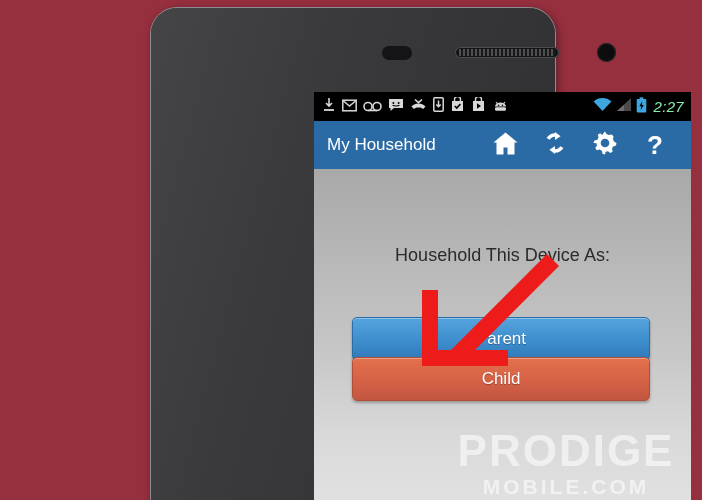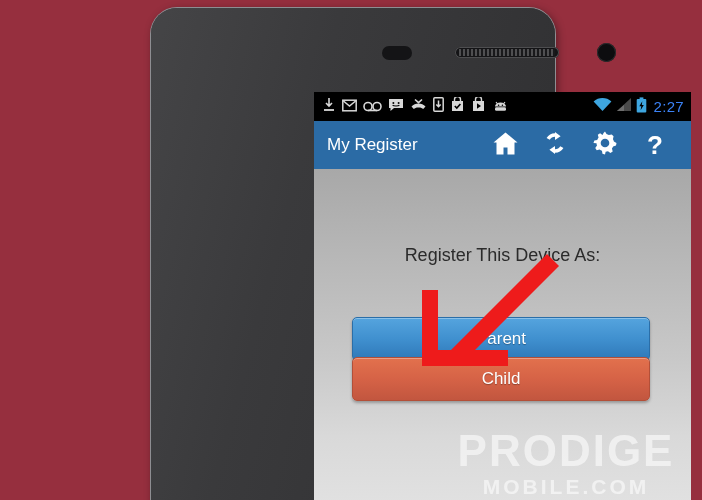"2:27" #clock { color: #3b82f6 -> #86efac; font-style: none -> italic }
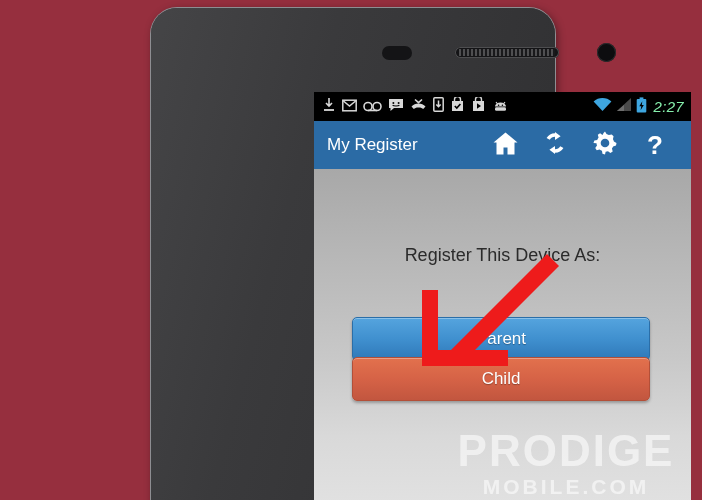"My Register" div { text: Register -> Household }
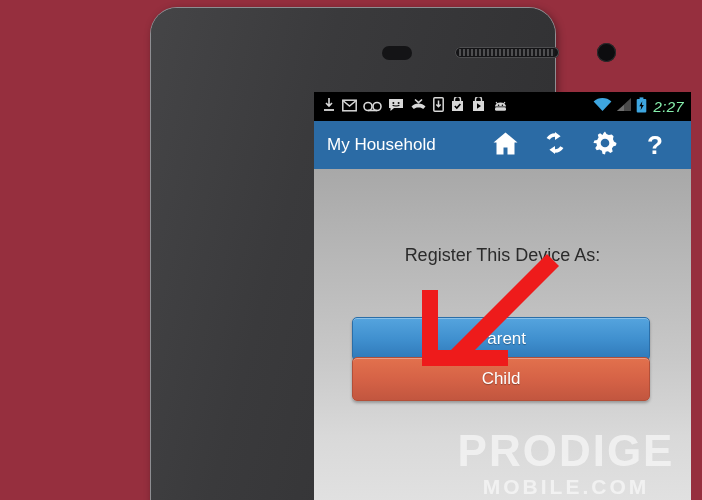"Register This Device As:" div { text: Register -> Household }
